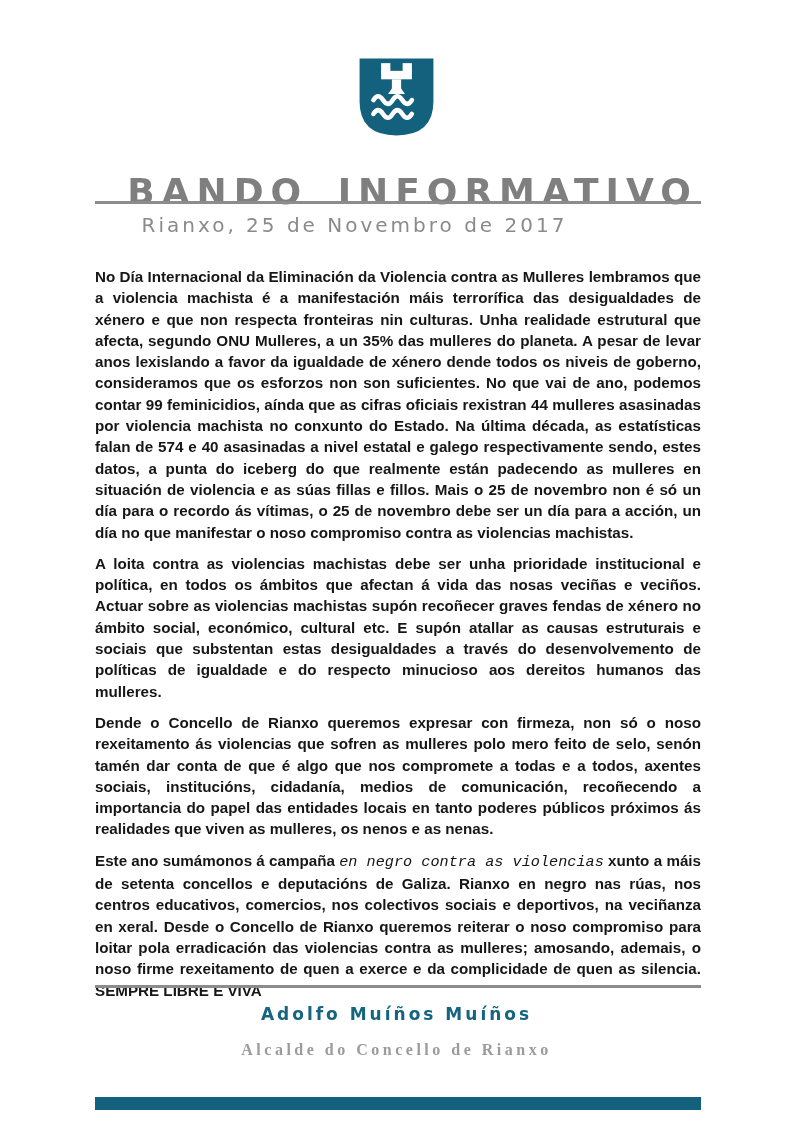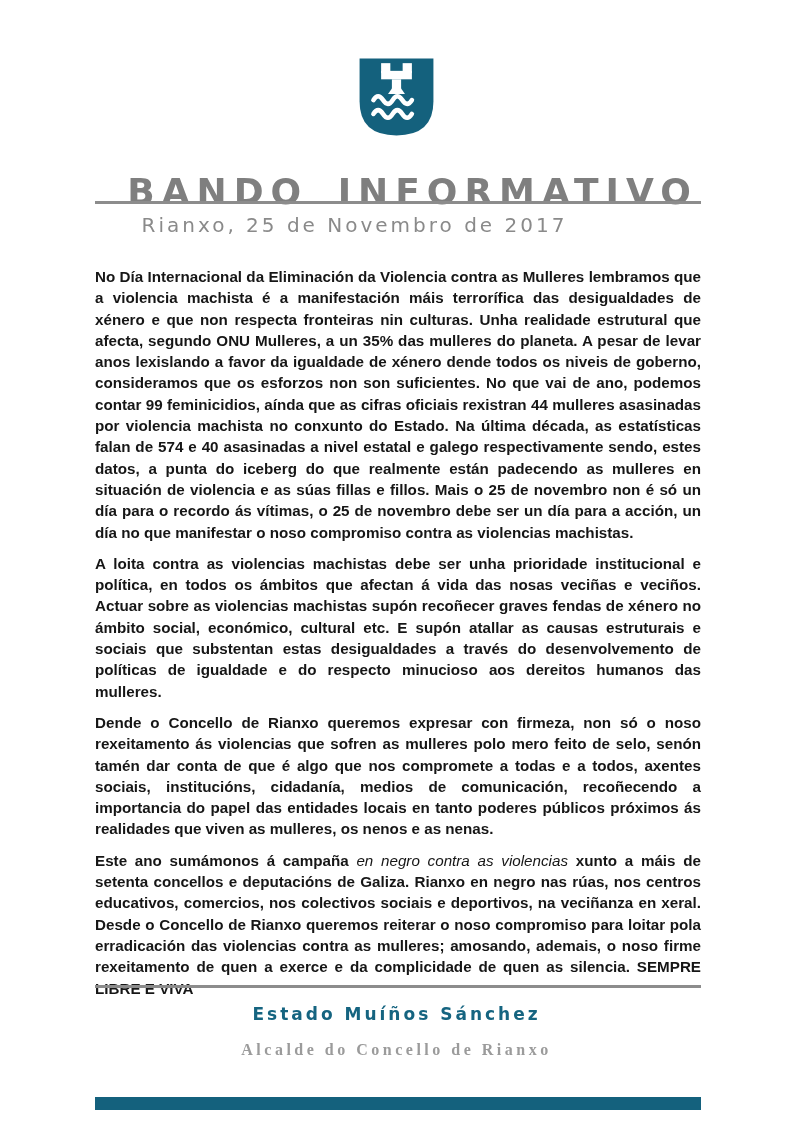"en negro contra as violencias" .italic { font-family: none -> Liberation Mono, monospace }
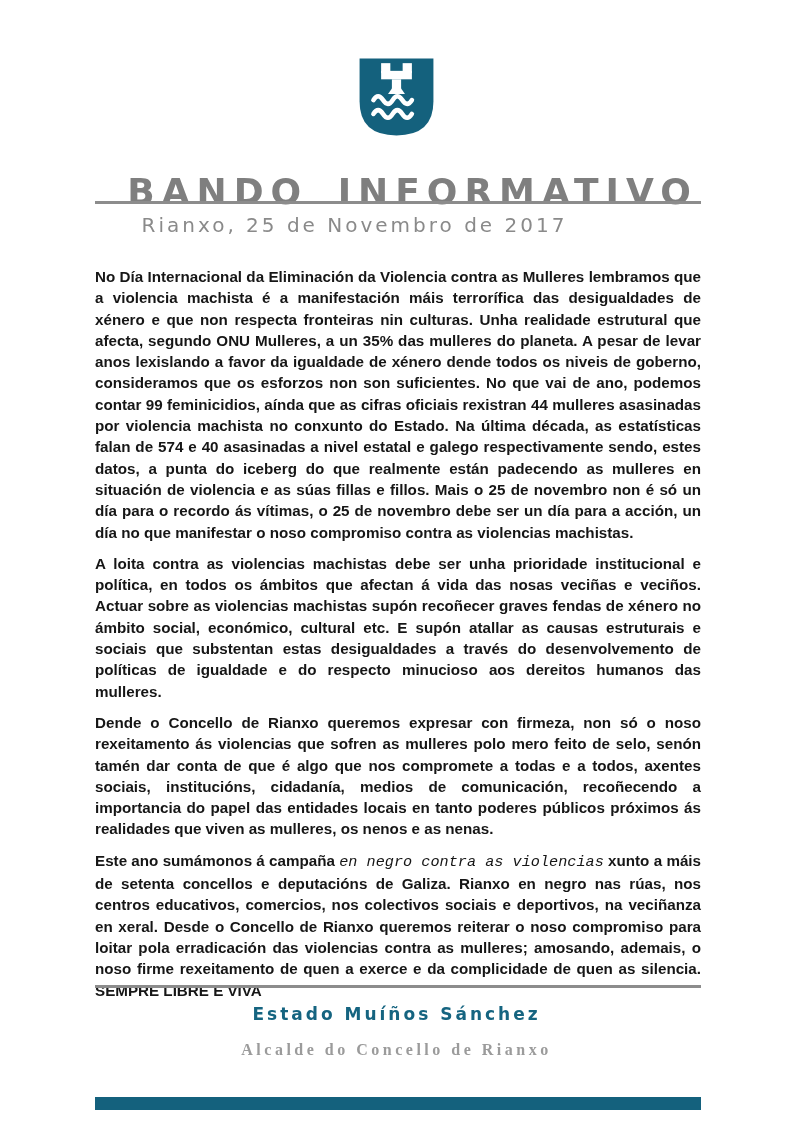"Estado Muíños Sánchez" div.signature { text: Estado Muíños Sánchez -> Adolfo Muíños Muíños }
